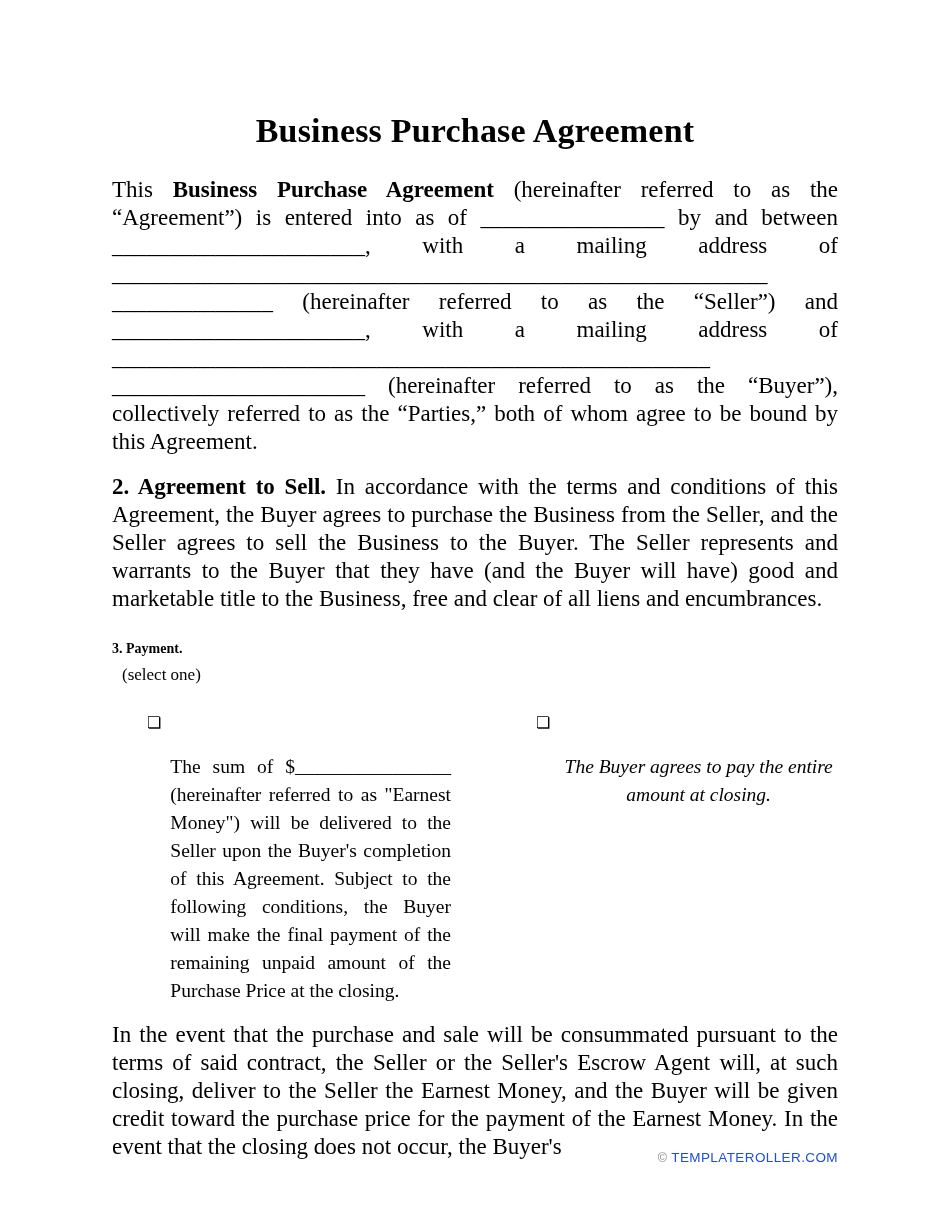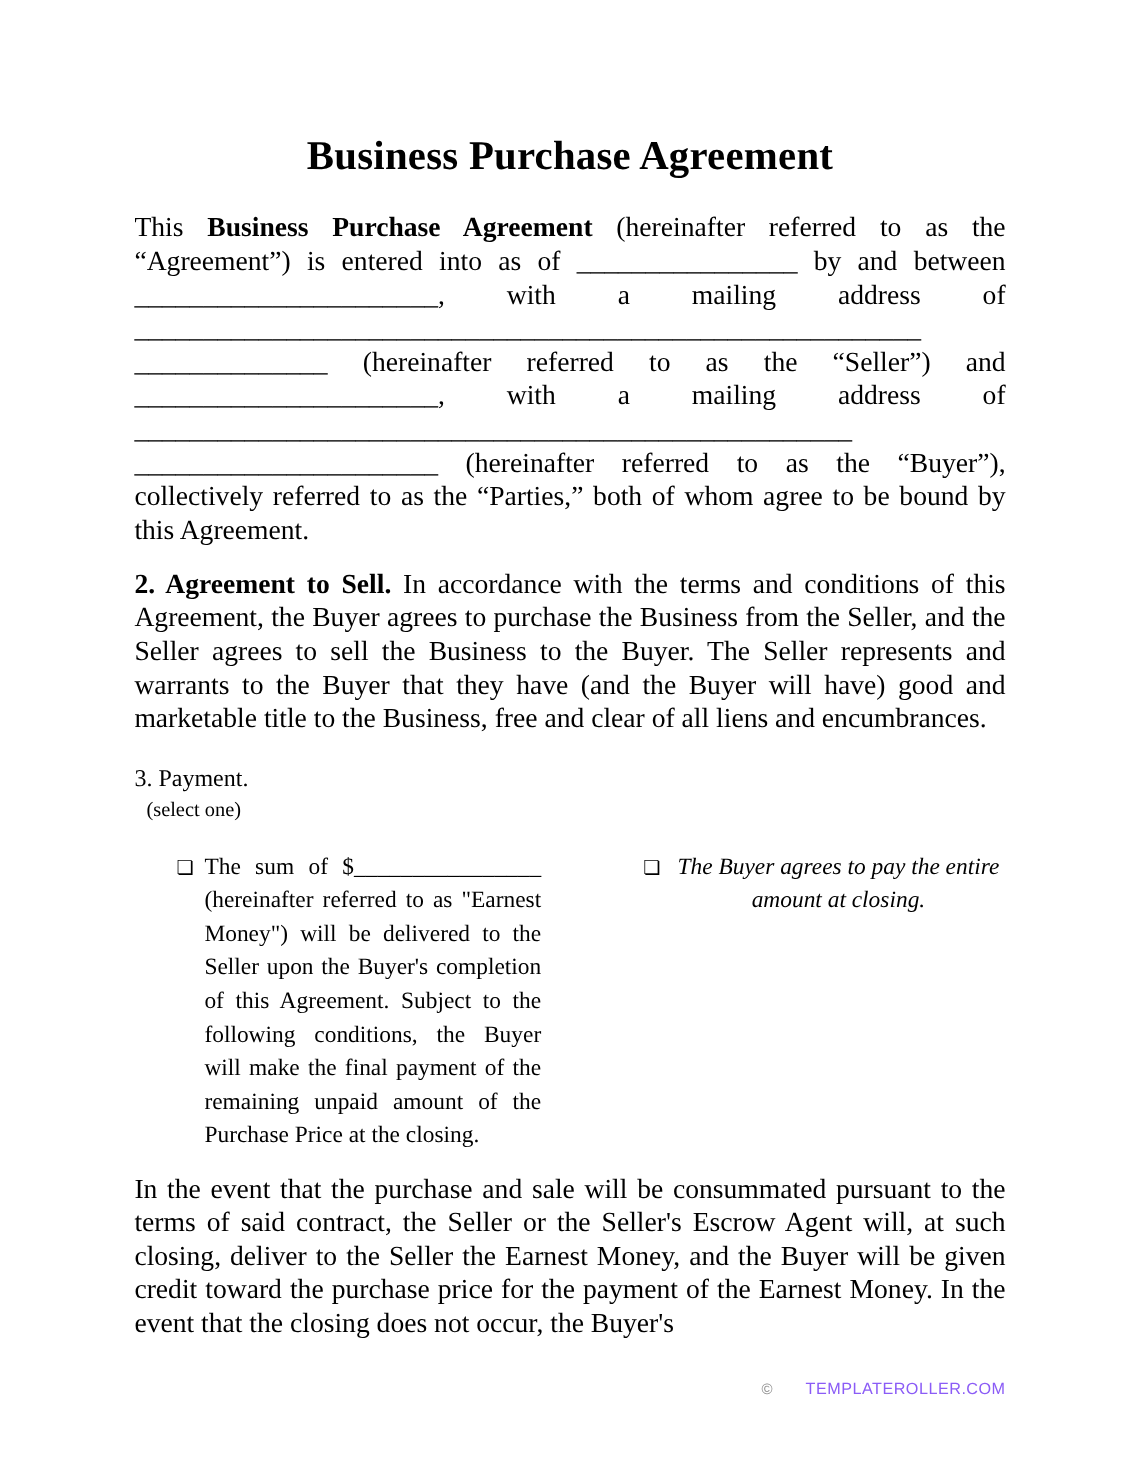"3. Payment." .sec3-h { font-size: 20px -> 14px; font-weight: normal -> bold }
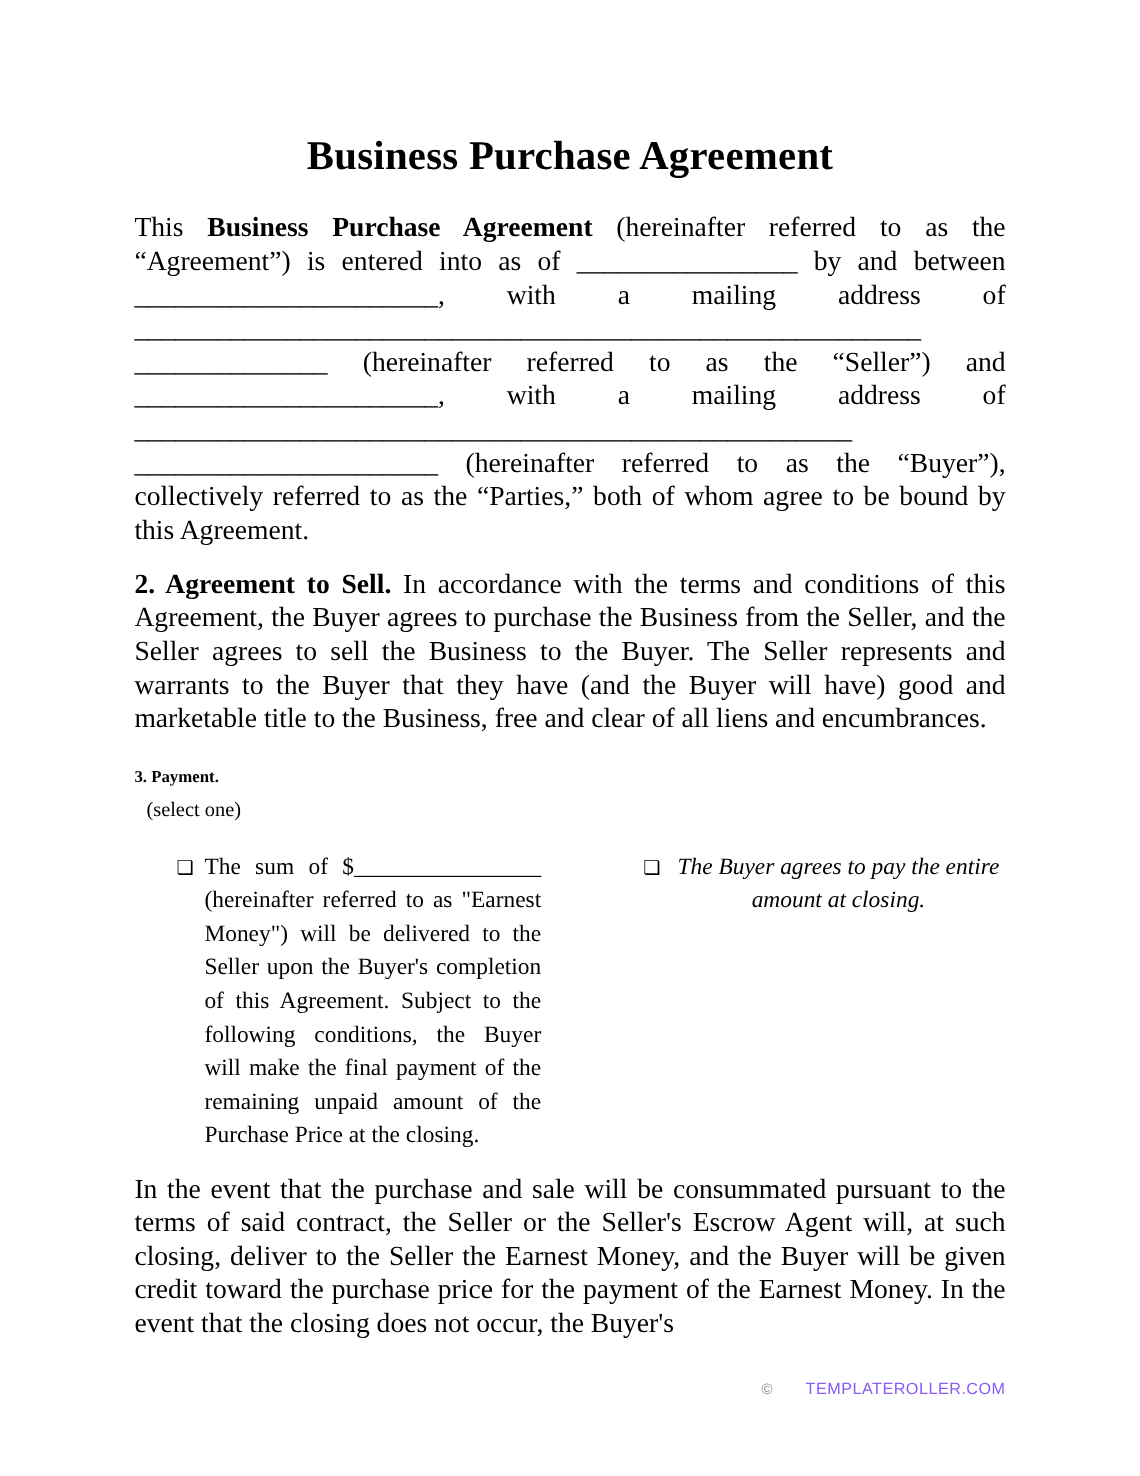"The sum of $________________" .opt-text { margin-top: none -> 44px }
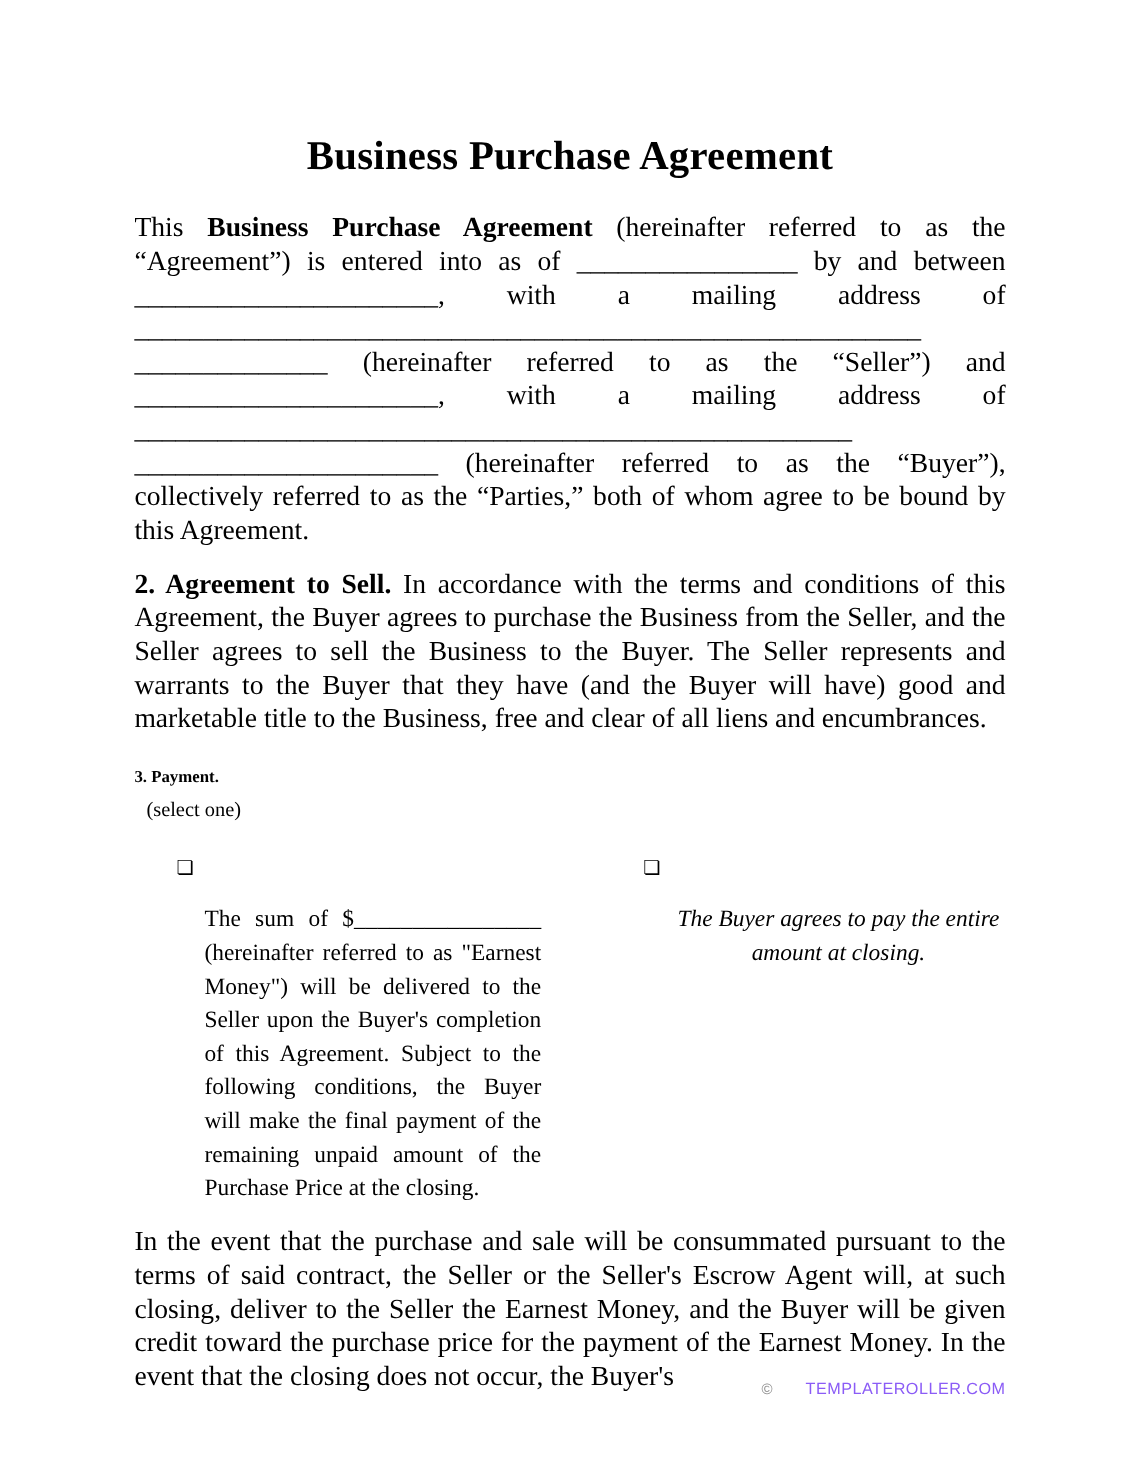"TEMPLATEROLLER.COM" .site-link { color: #8b5cf6 -> #1d4ed8; margin-left: 23px -> none }
